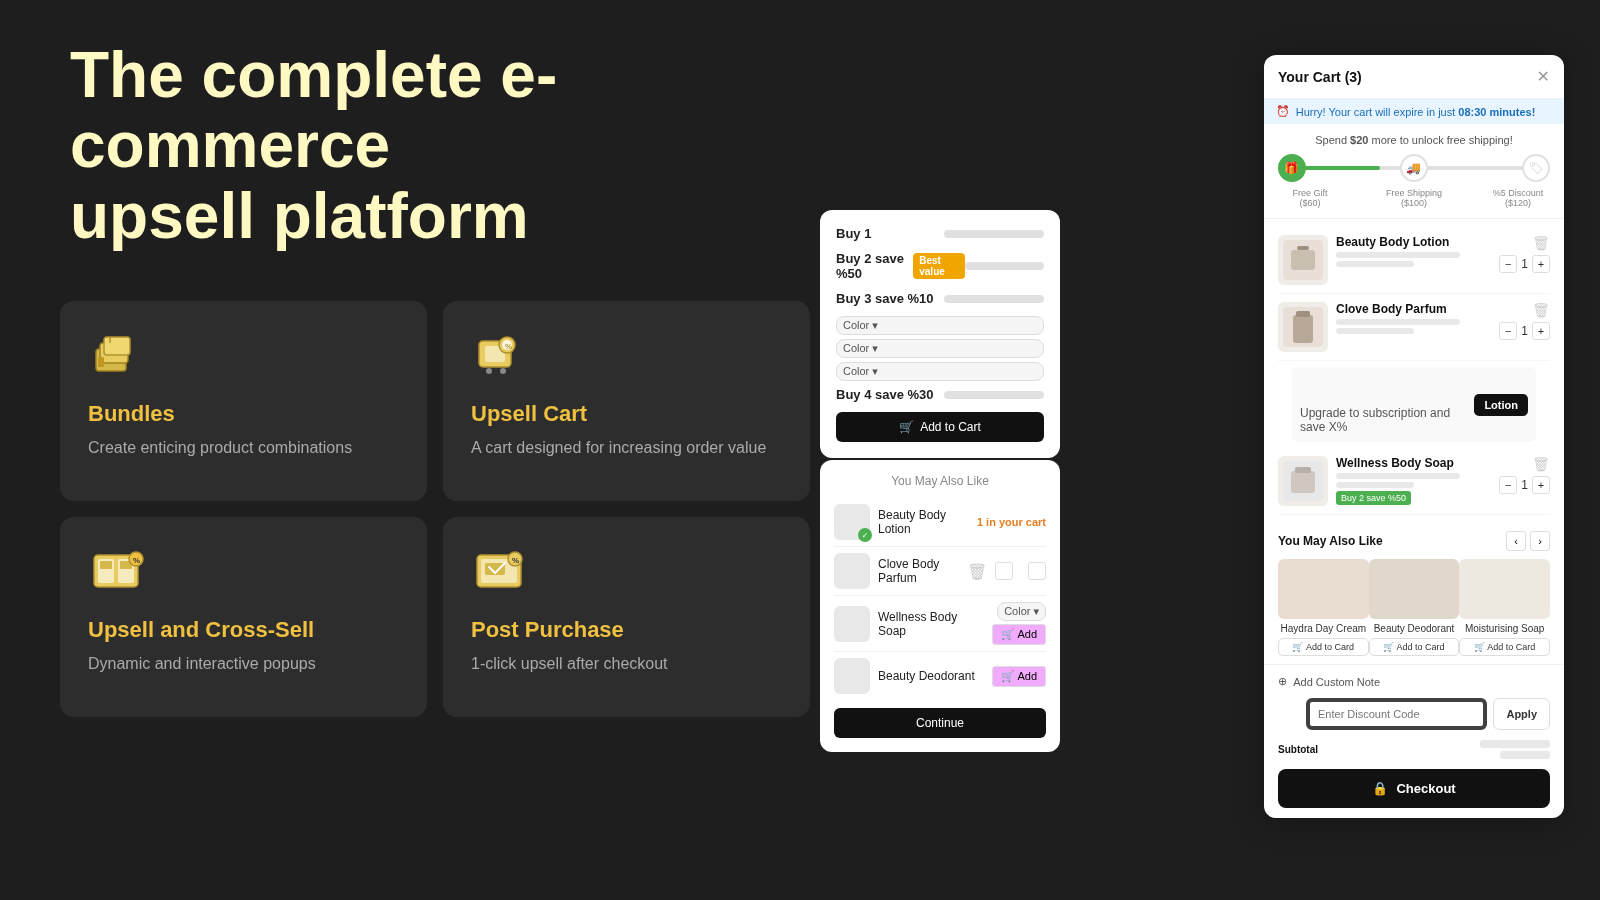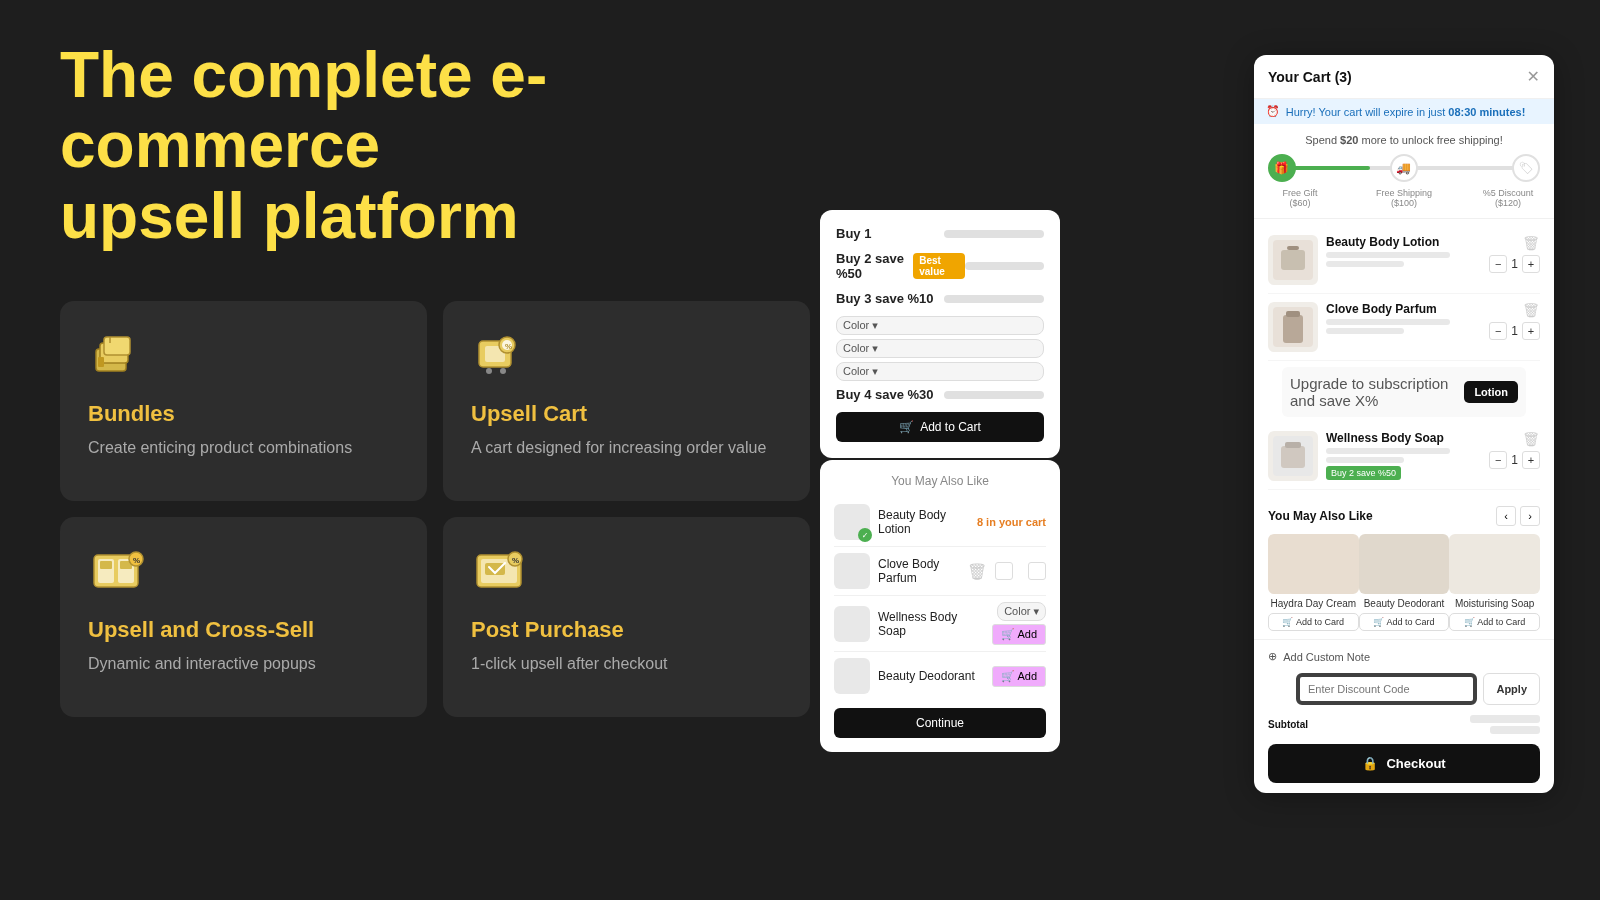"The complete e-commerce" .headline { color: #fde047 -> #fef9c3; margin-left: none -> 10px }
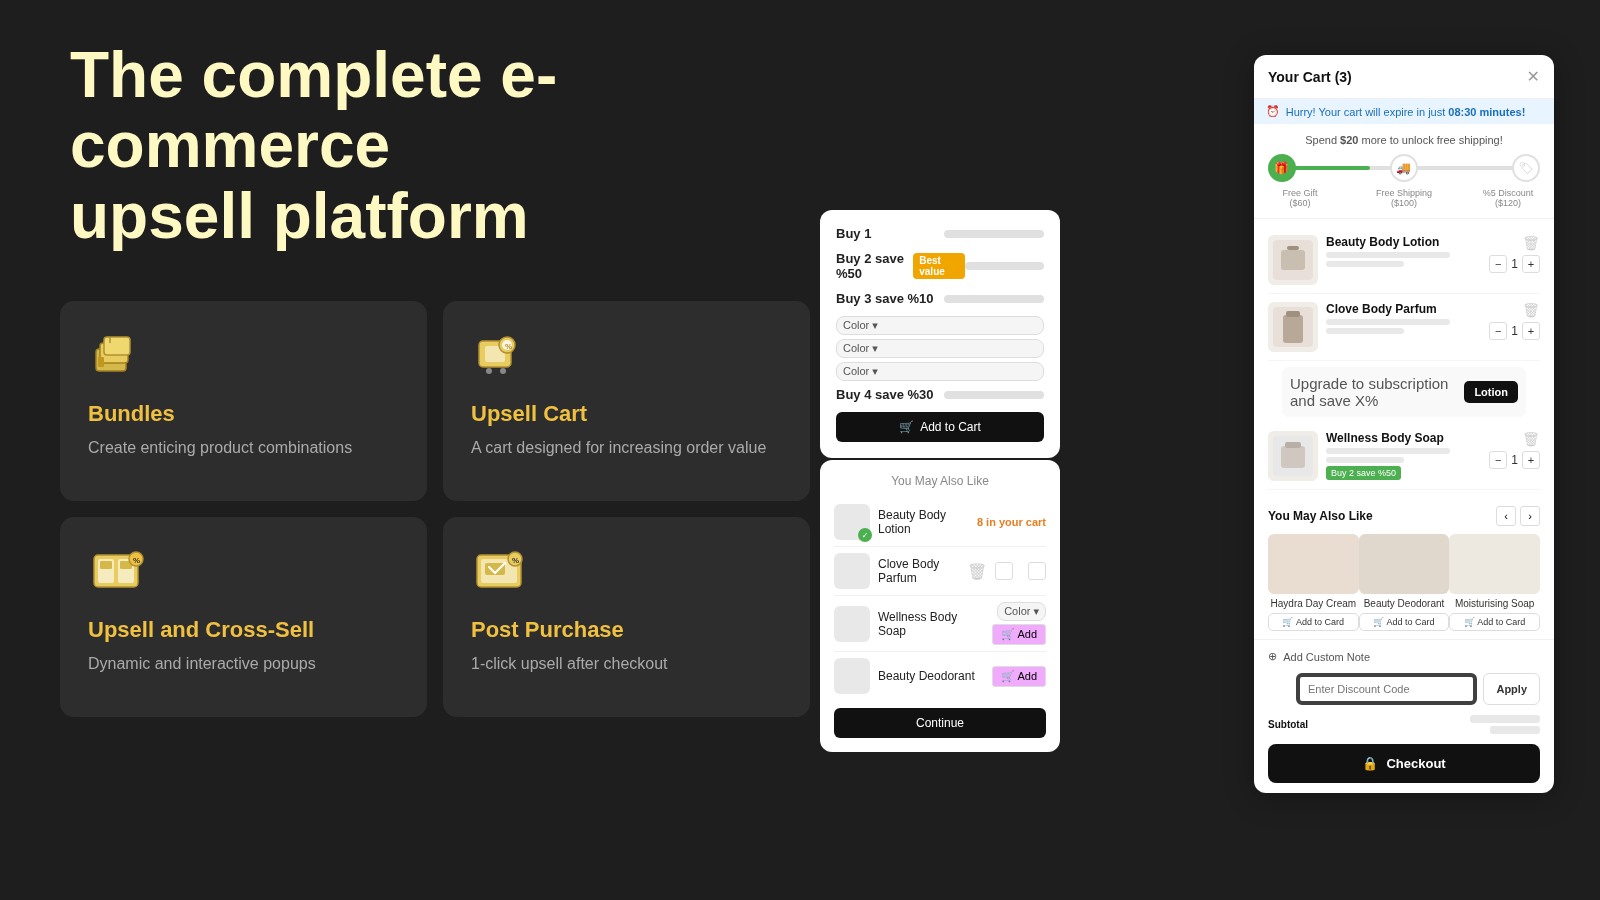"Your Cart (3)" .cart-panel { right: 46px -> 36px }
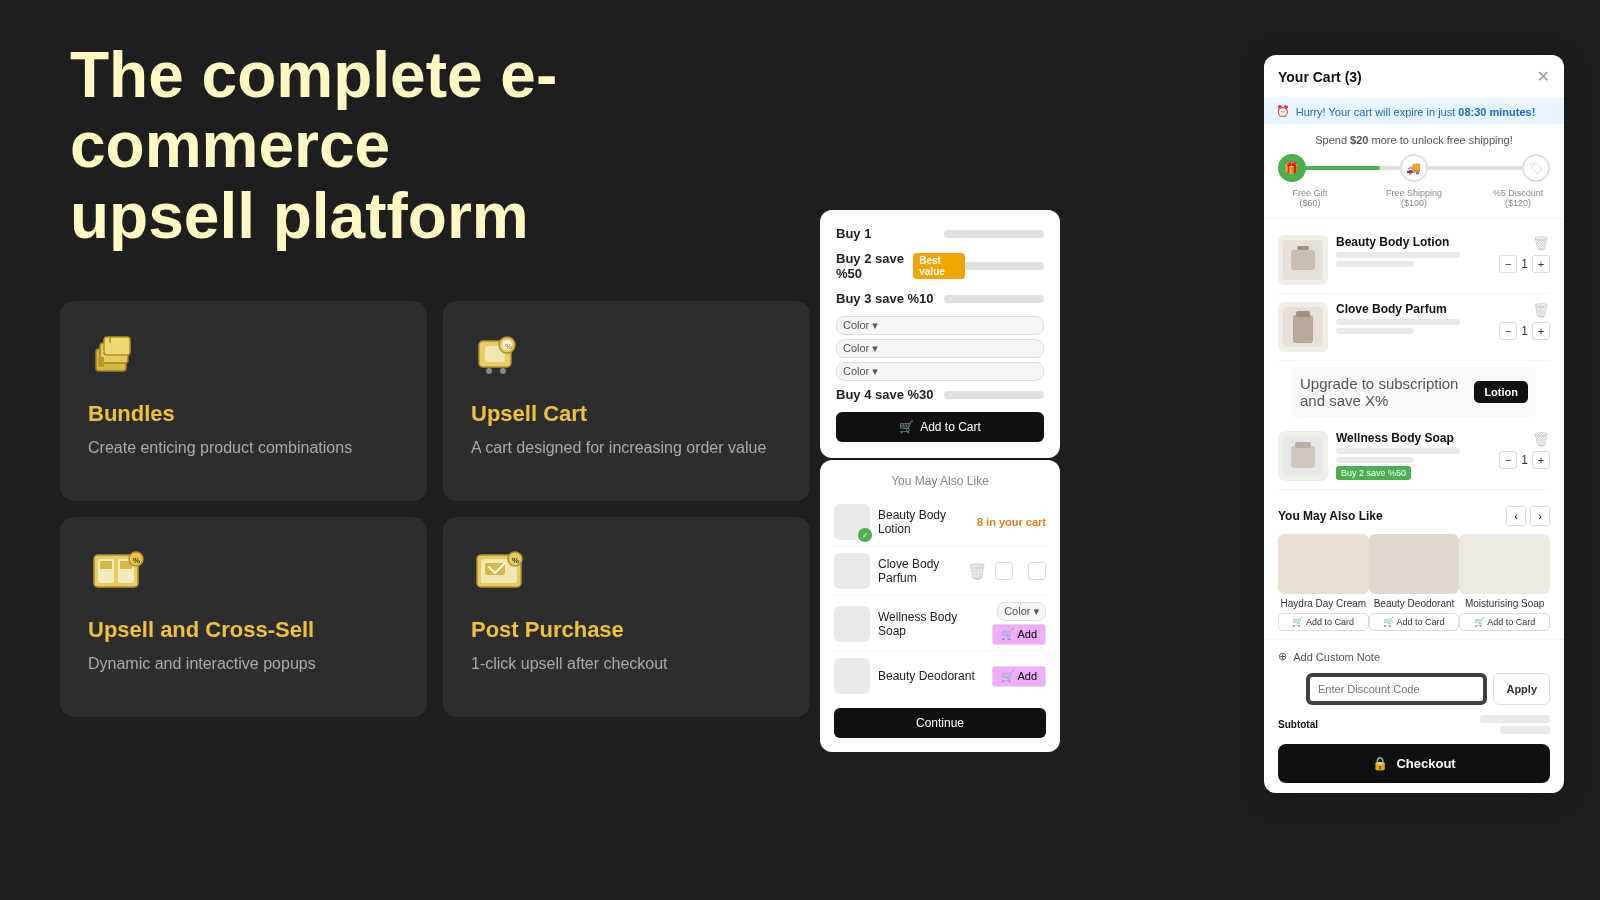"Upgrade to subscription and save" .upgrade-text { font-size: 15px -> 12px; margin-top: none -> 31px }
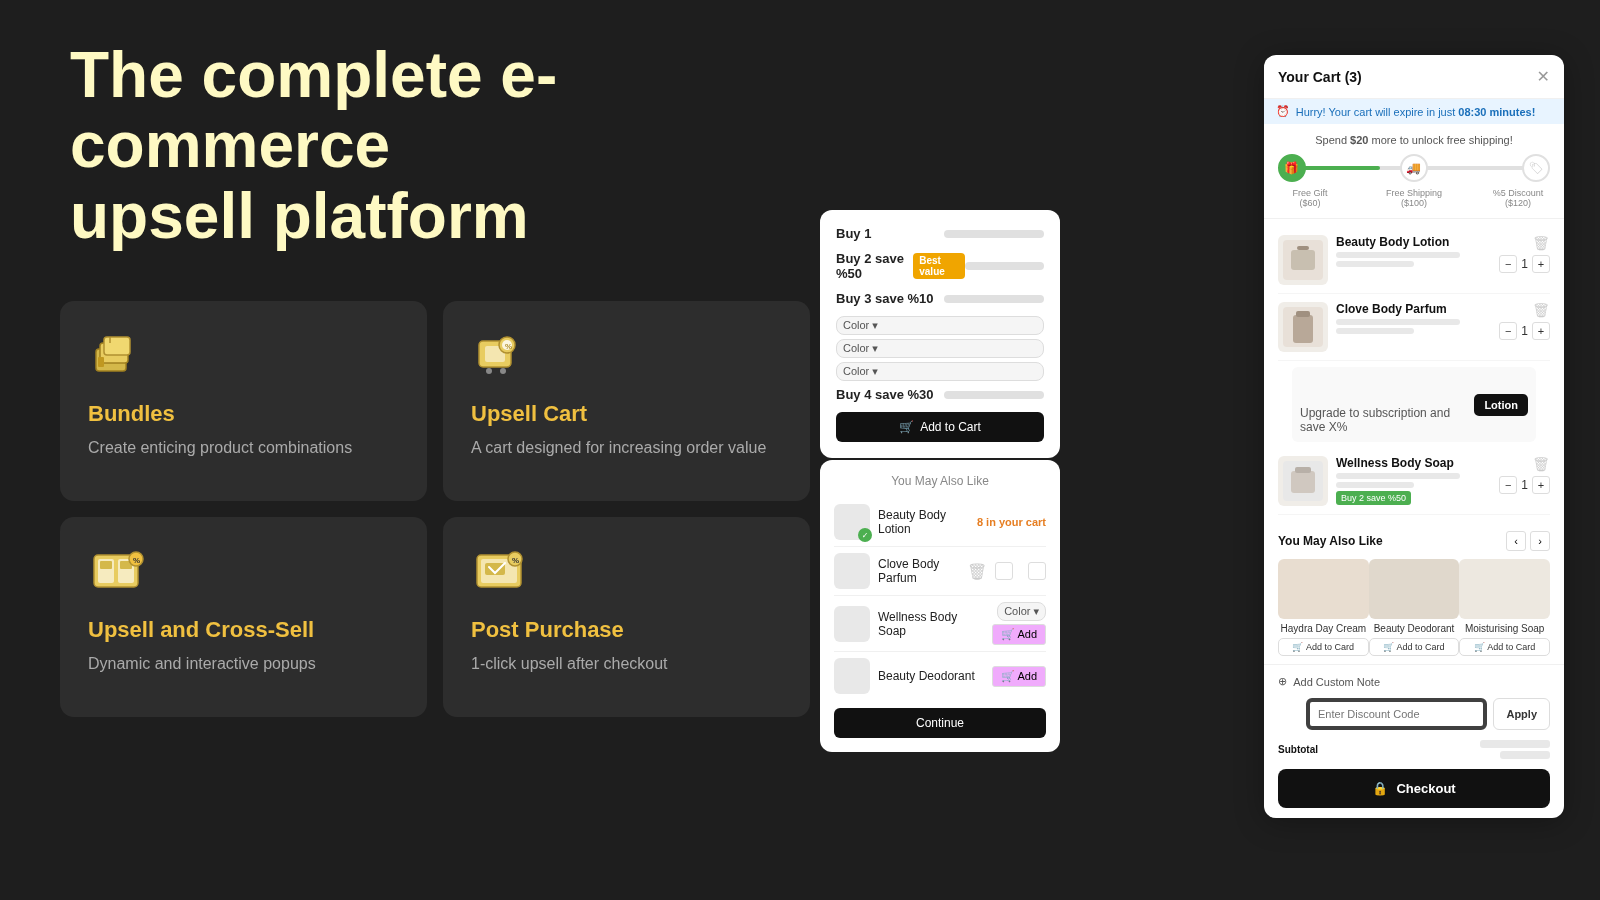"8 in your cart" span.cs-price-tag { text: 8 -> 1 }
